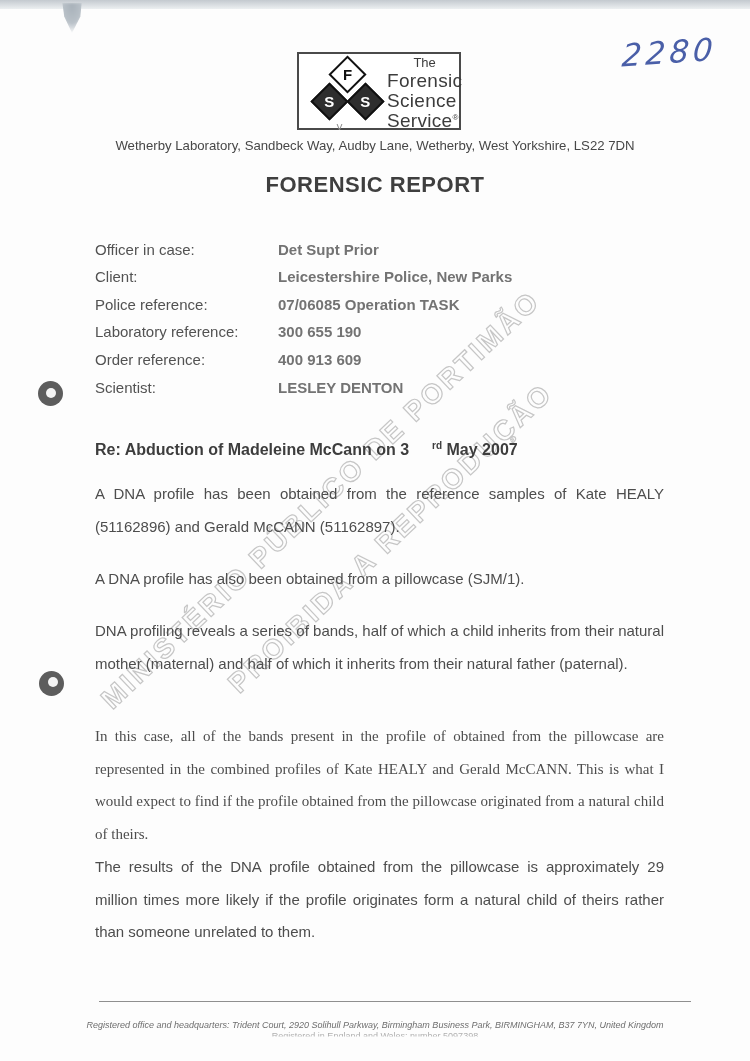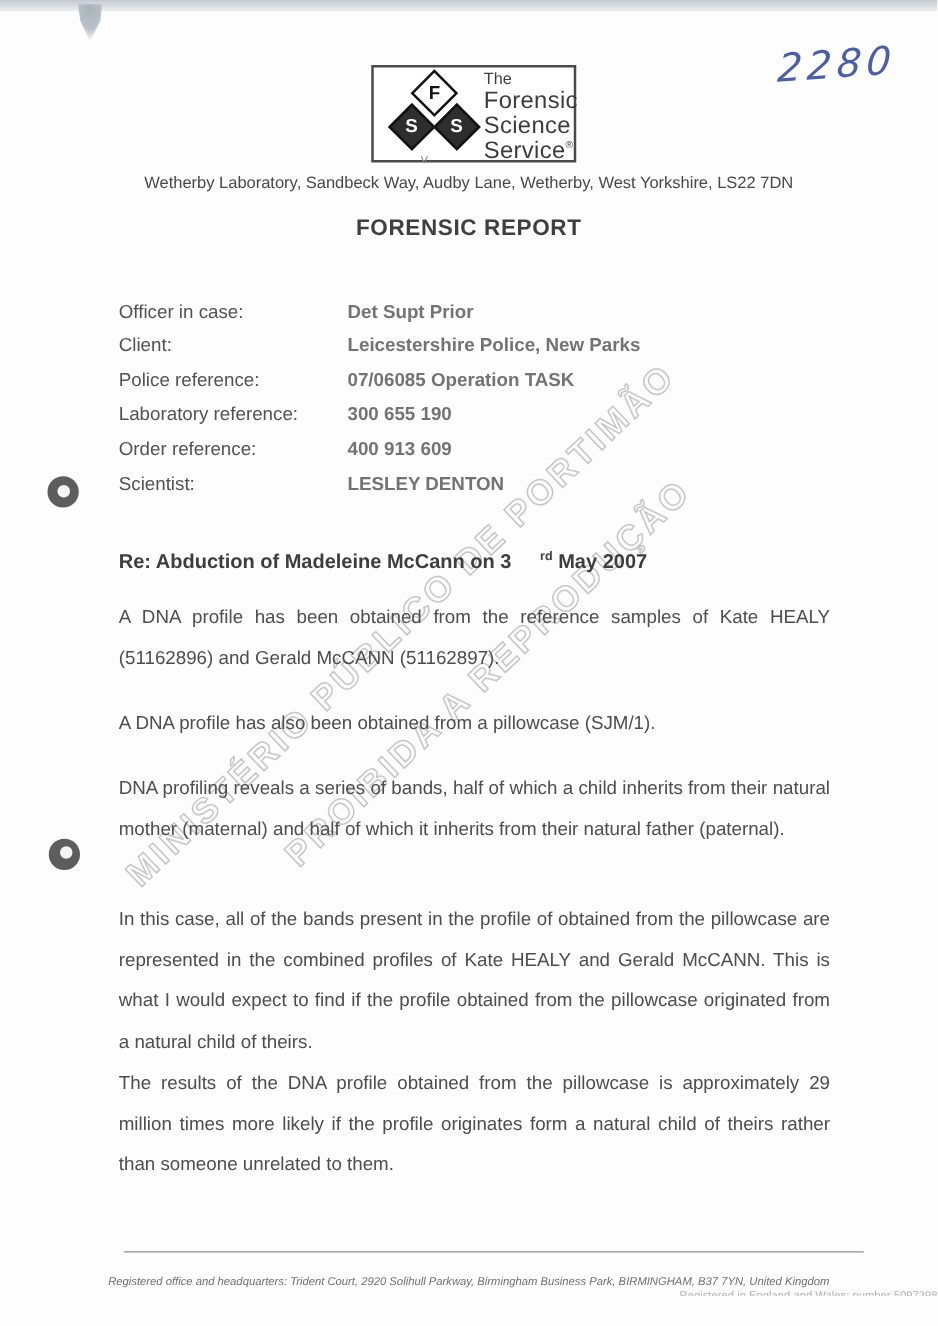"The" .logo-text .the { text-align: none -> center }
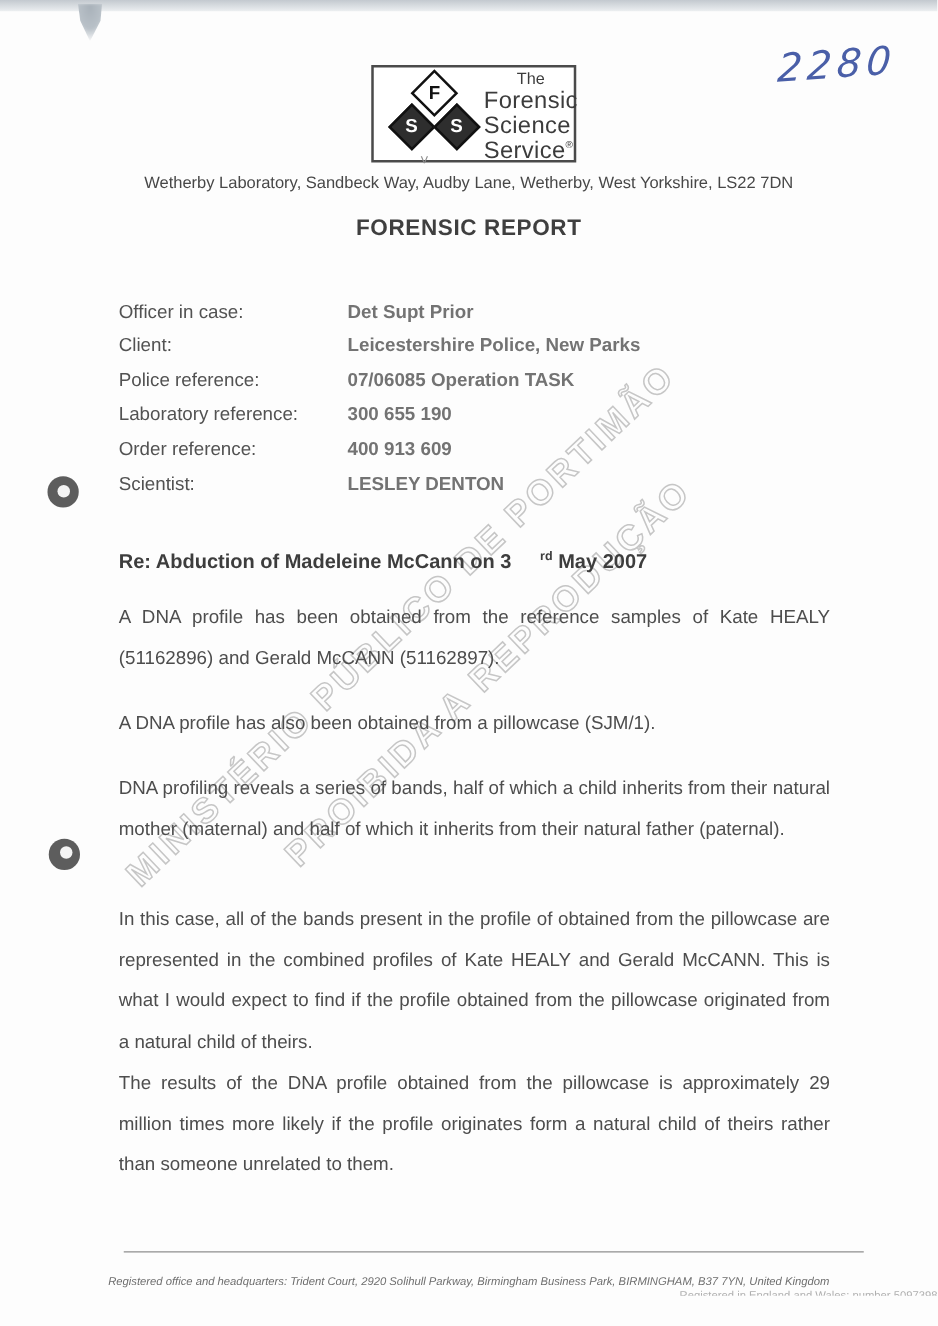"FORENSIC REPORT" .report-title { font-size: 18px -> 22px }
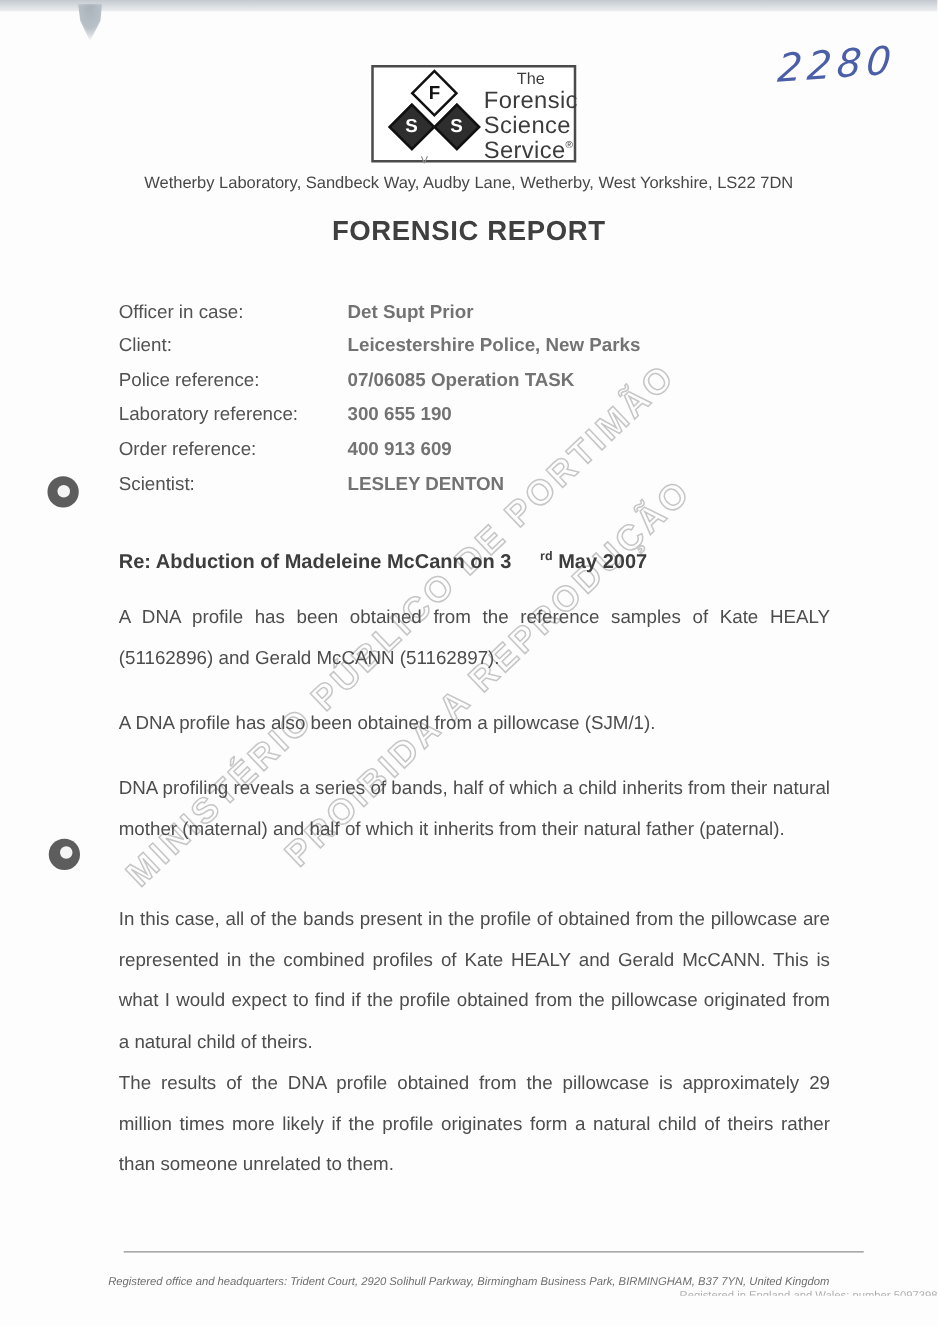"In this case, all of" #para-4 { font-family: none -> Liberation Serif, serif }
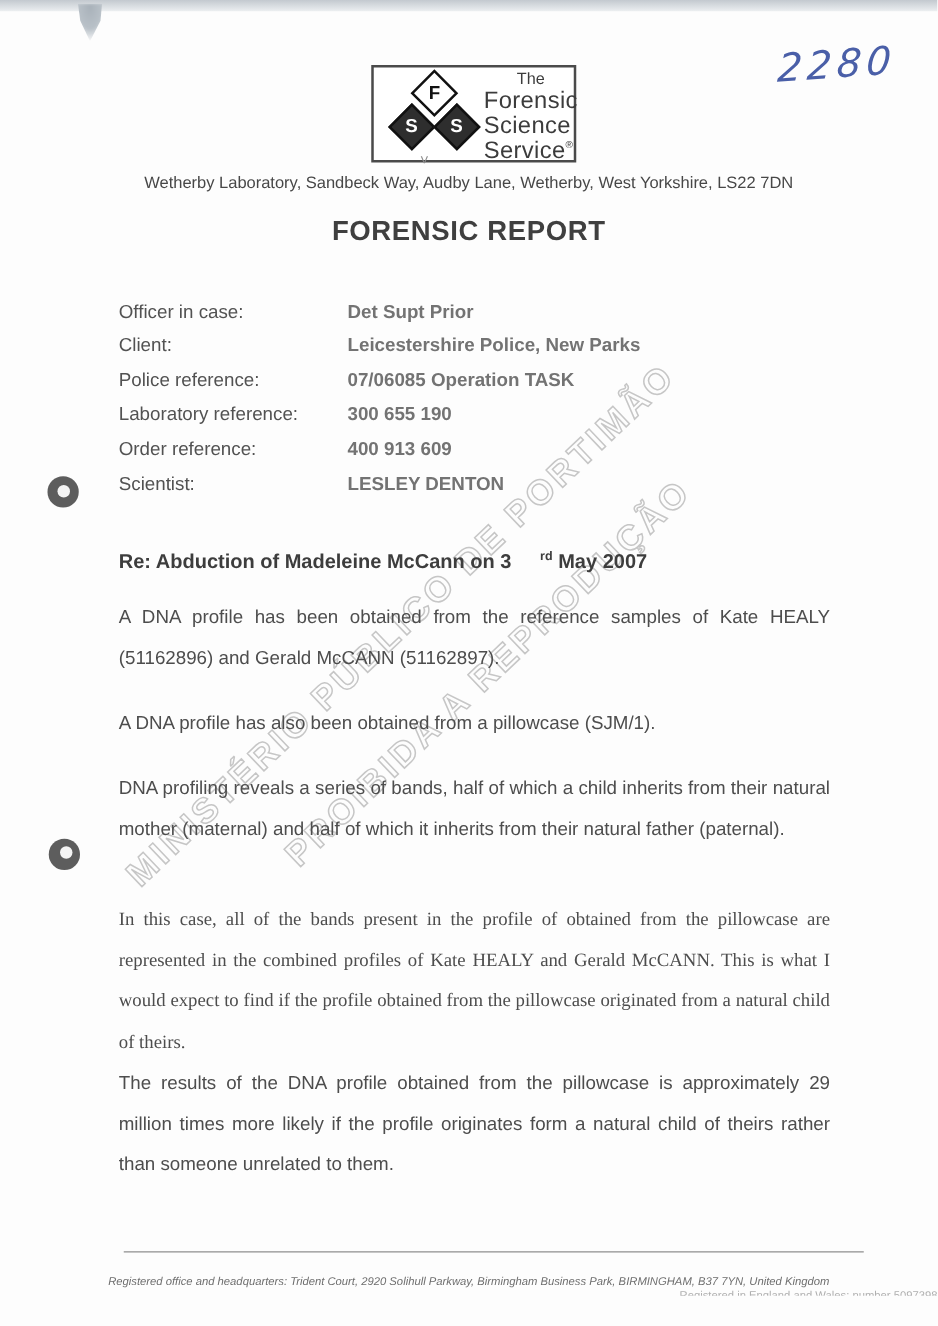"Registered in England and Wales:" .footer .reg-number { text-align: right -> none }
